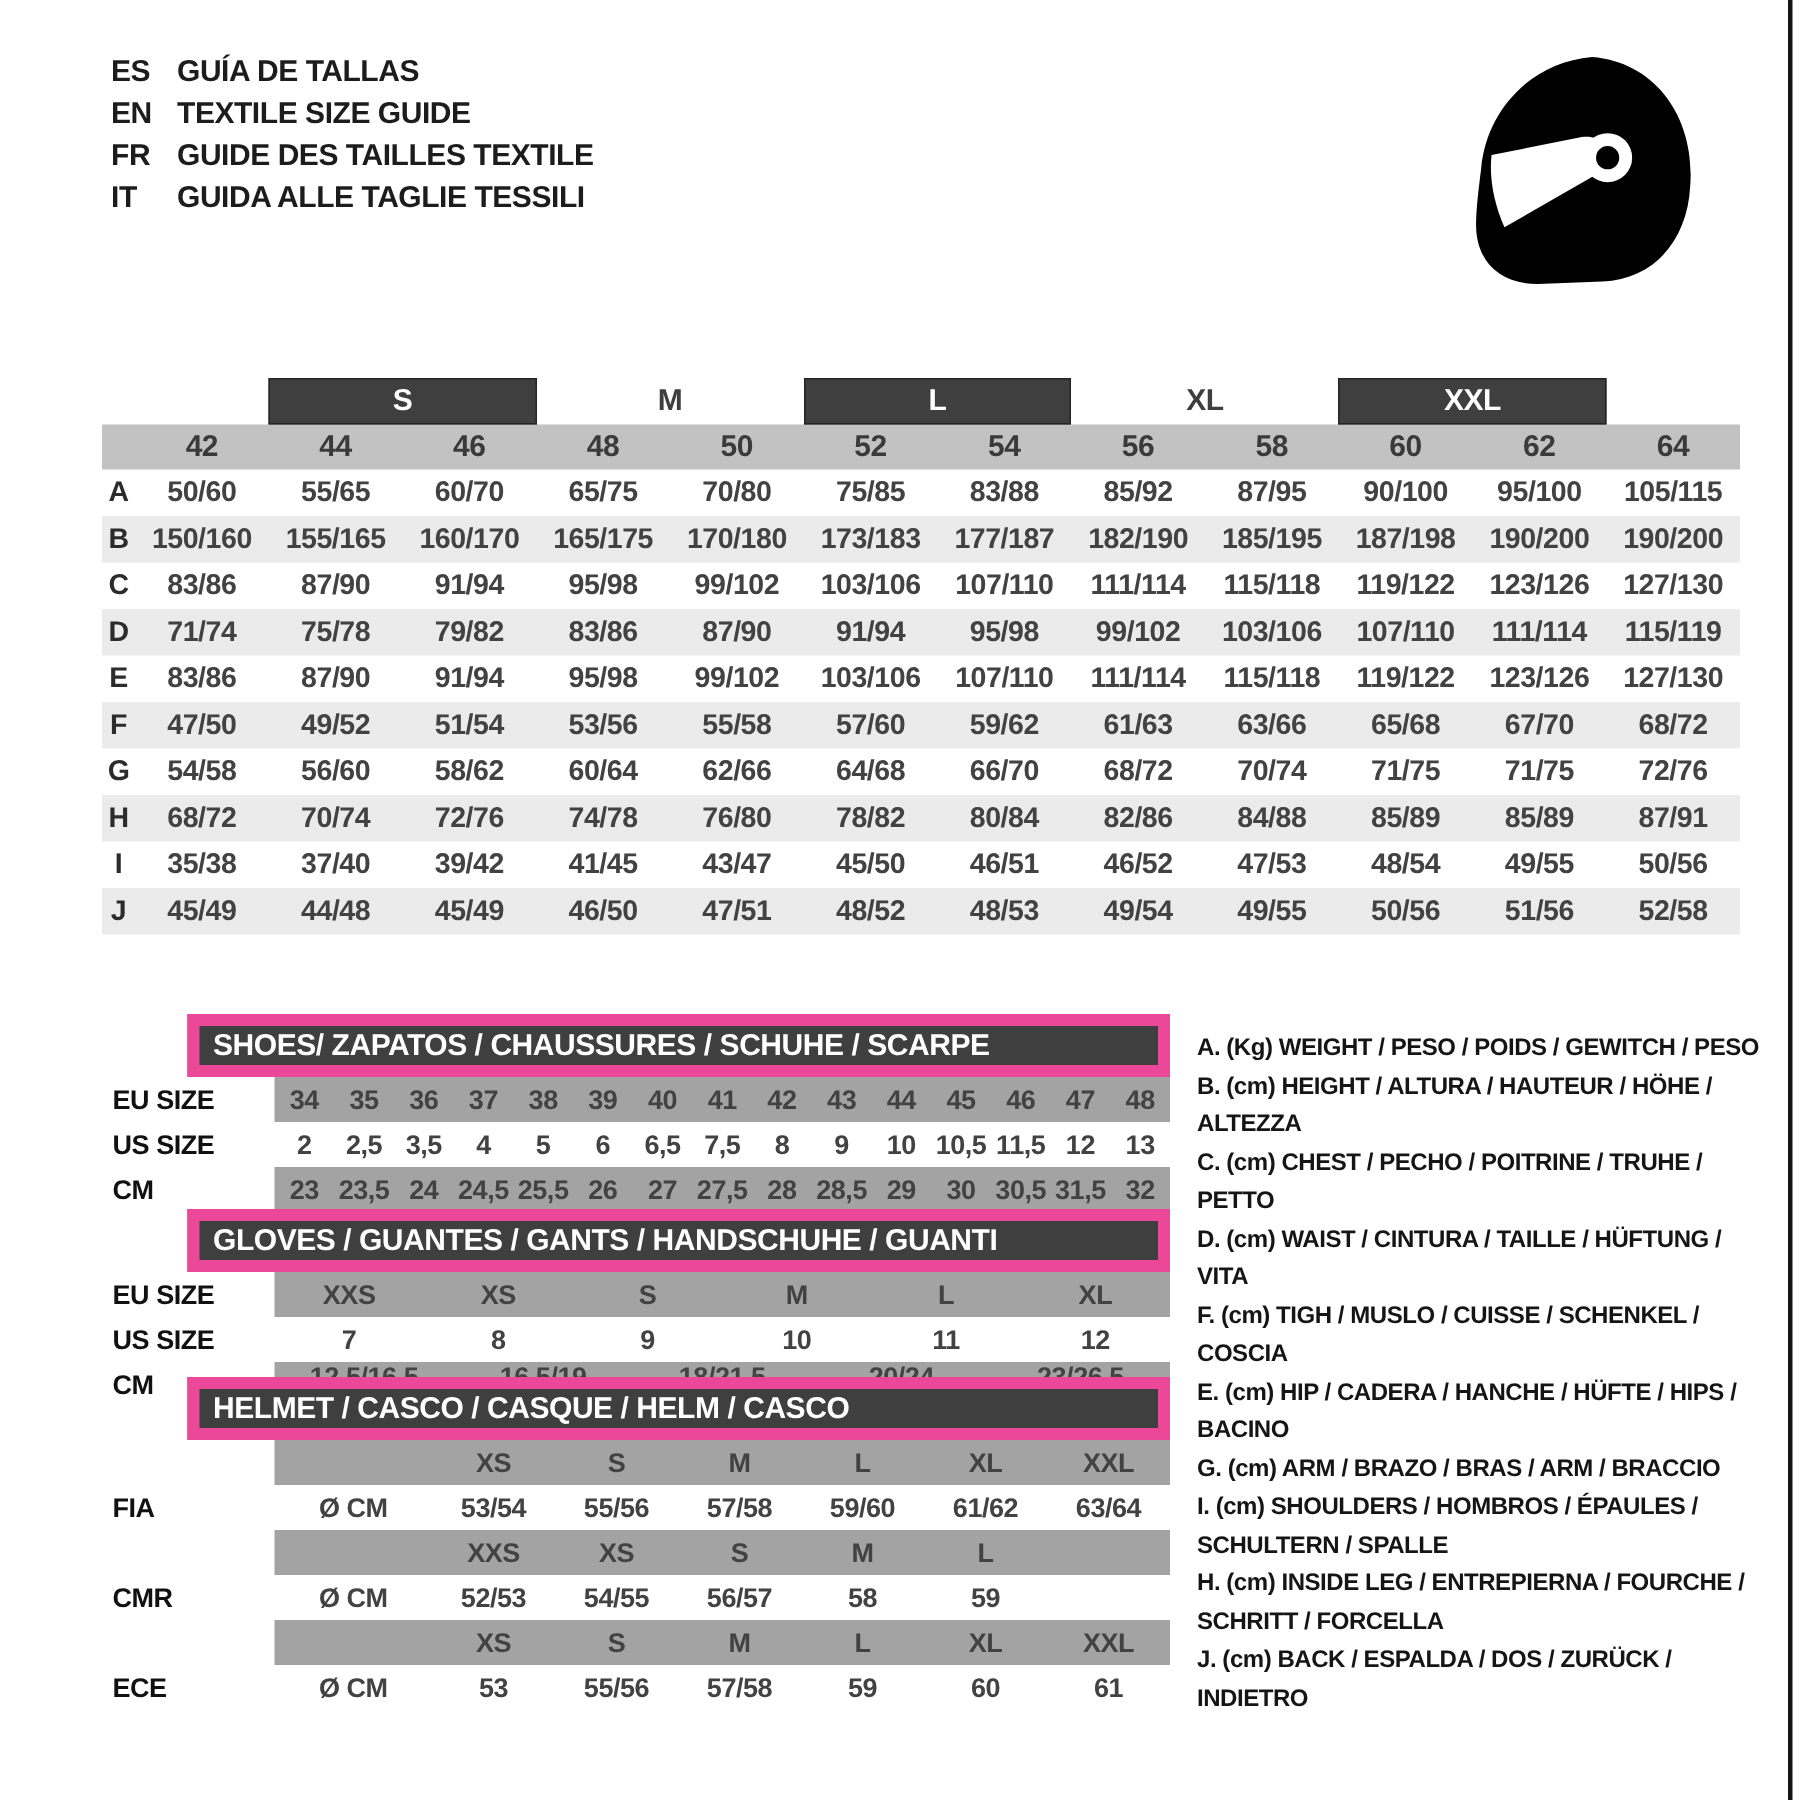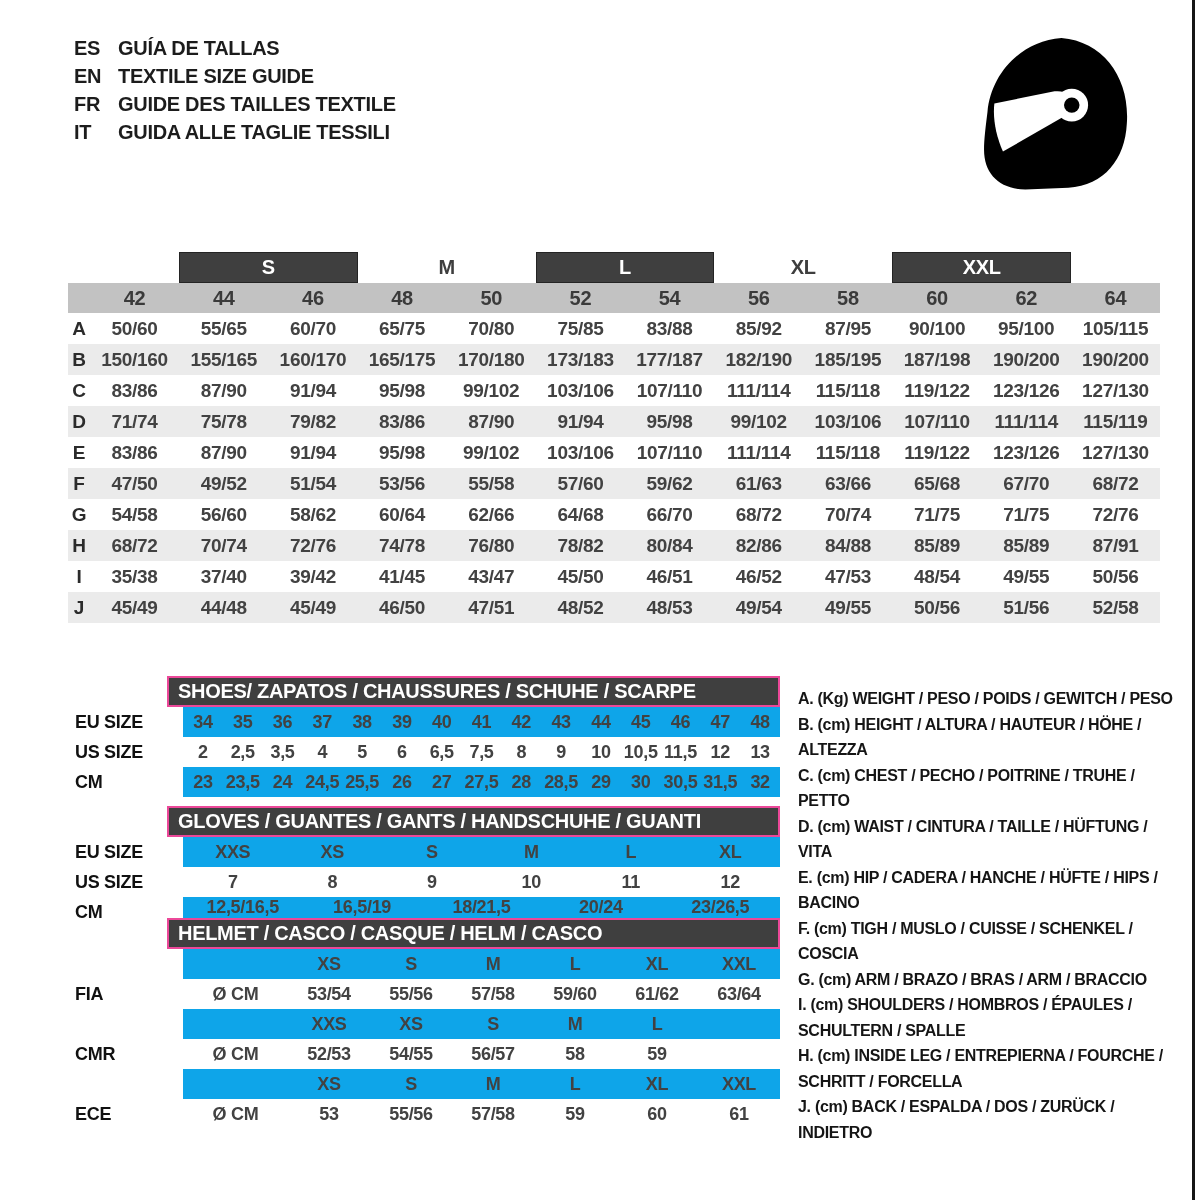"SHOES/ ZAPATOS / CHAUSSURES /" .bhead { border: 2px solid #ec4899 -> 8px solid #ec4899; height: 31px -> 42px; margin-left: 92px -> 50px }
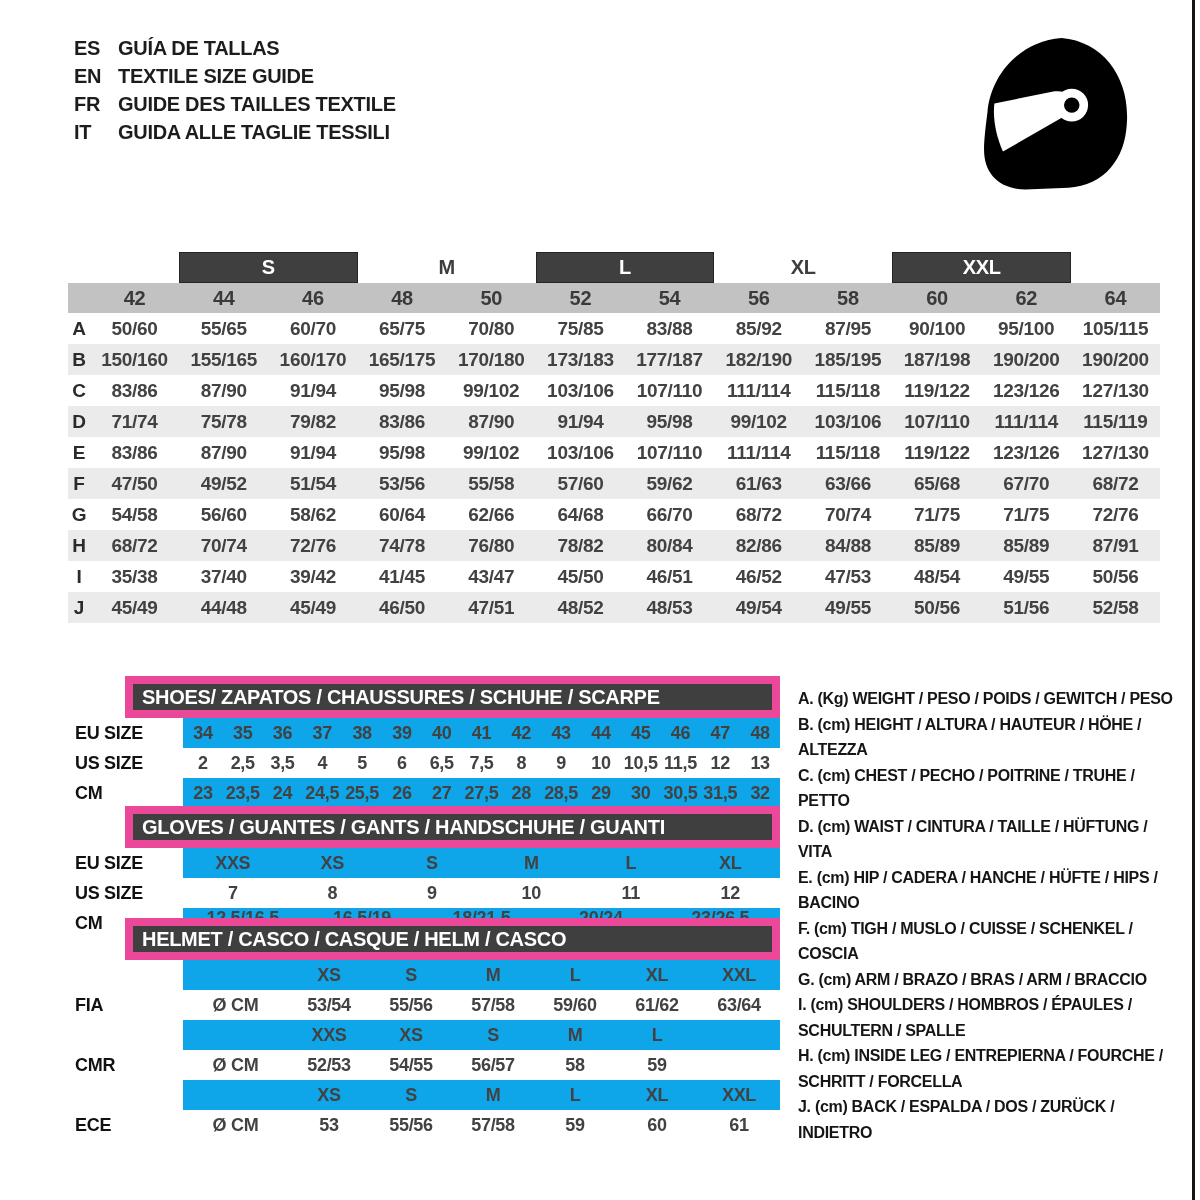"34" .bcells.shaded, .hcells.shaded { background: #0ea5e9 -> #a3a3a3 }
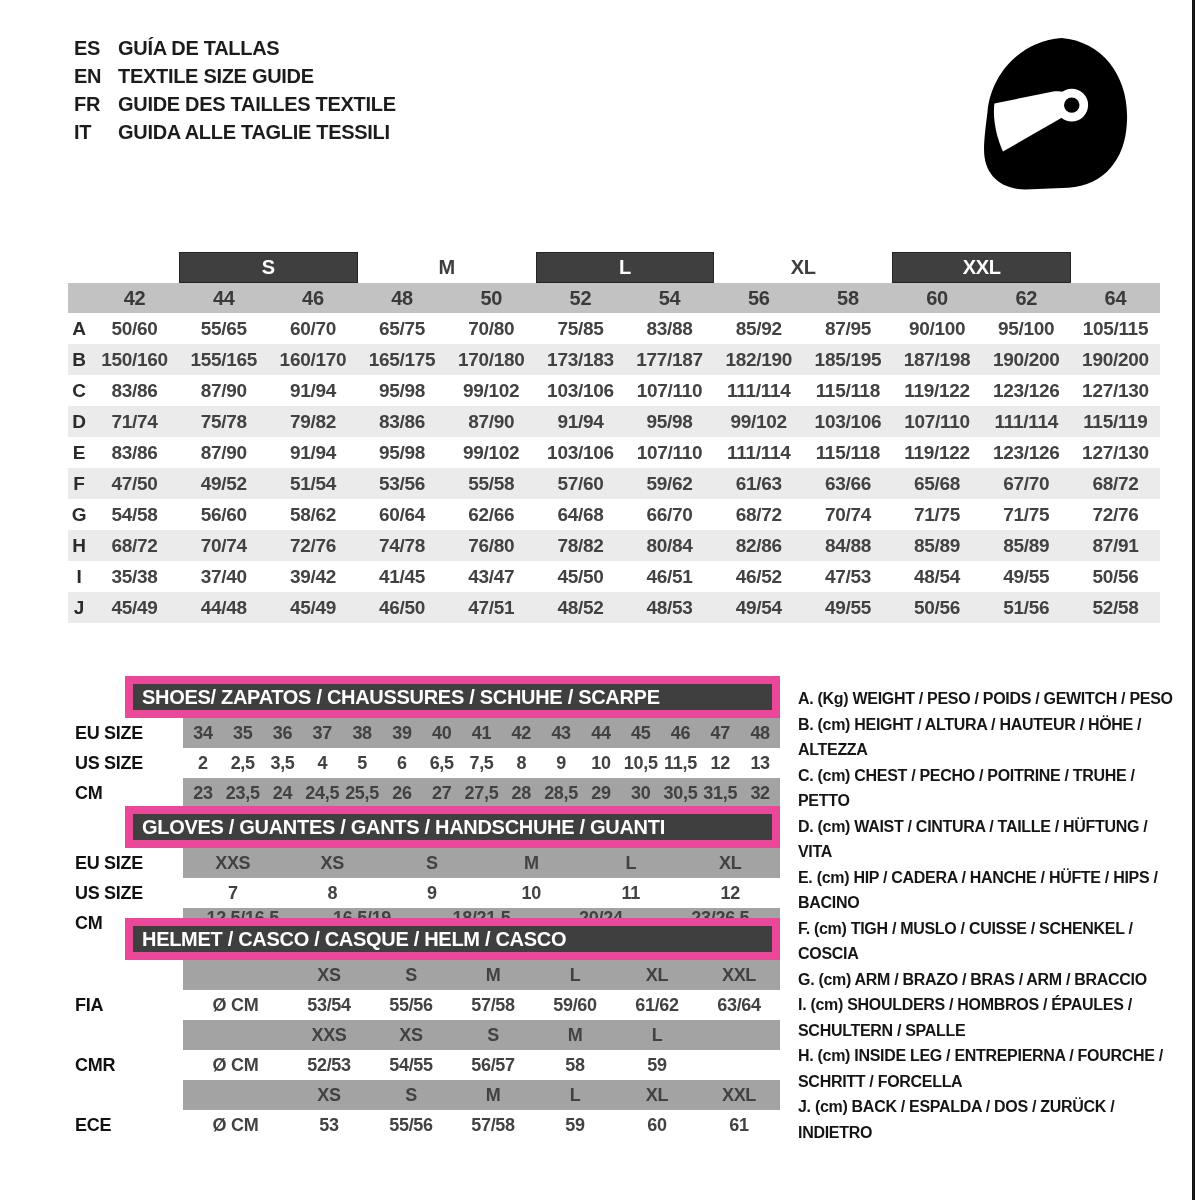"E. (cm) HIP / CADERA" div.legend-item { order: before "F. (cm) TIGH / MUSLO" -> after "F. (cm) TIGH / MUSLO" }
